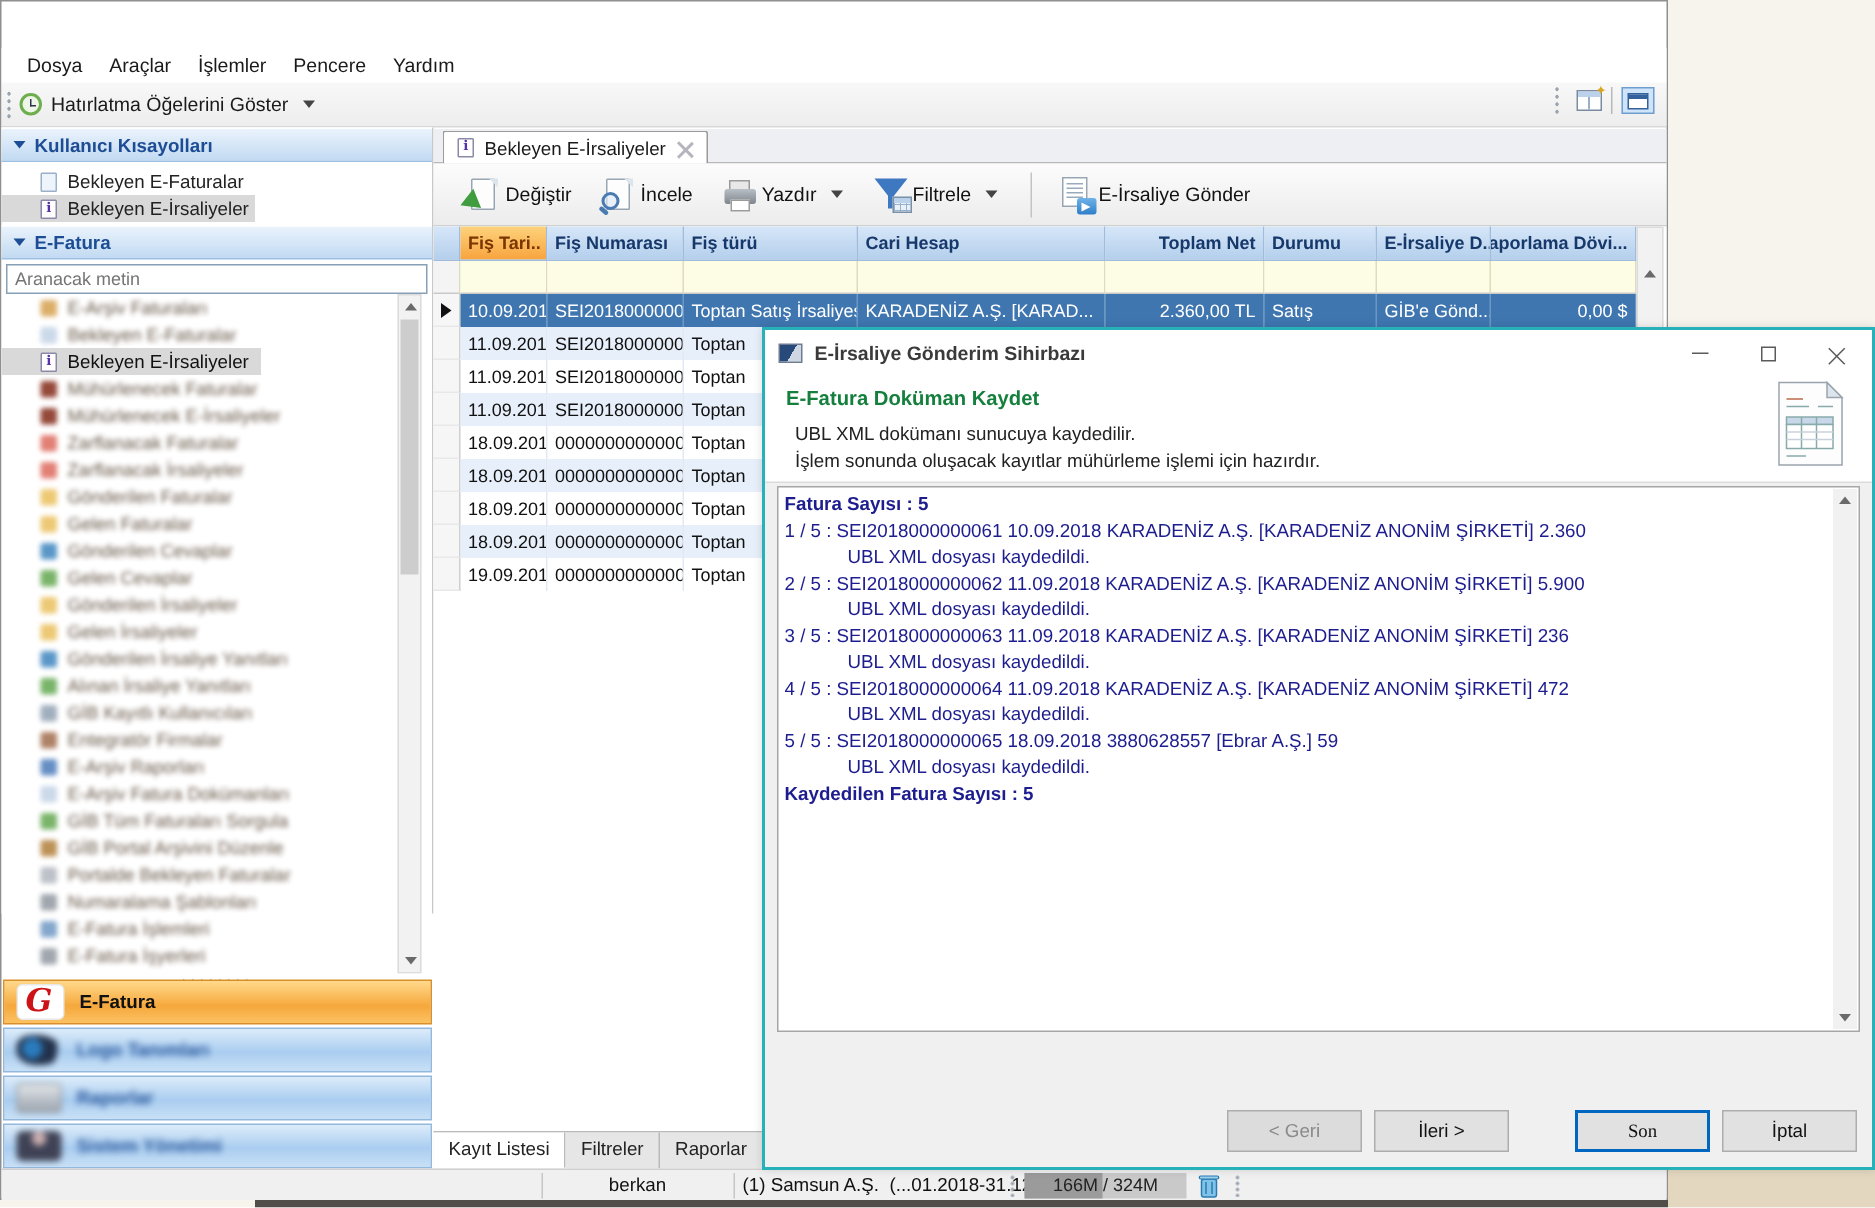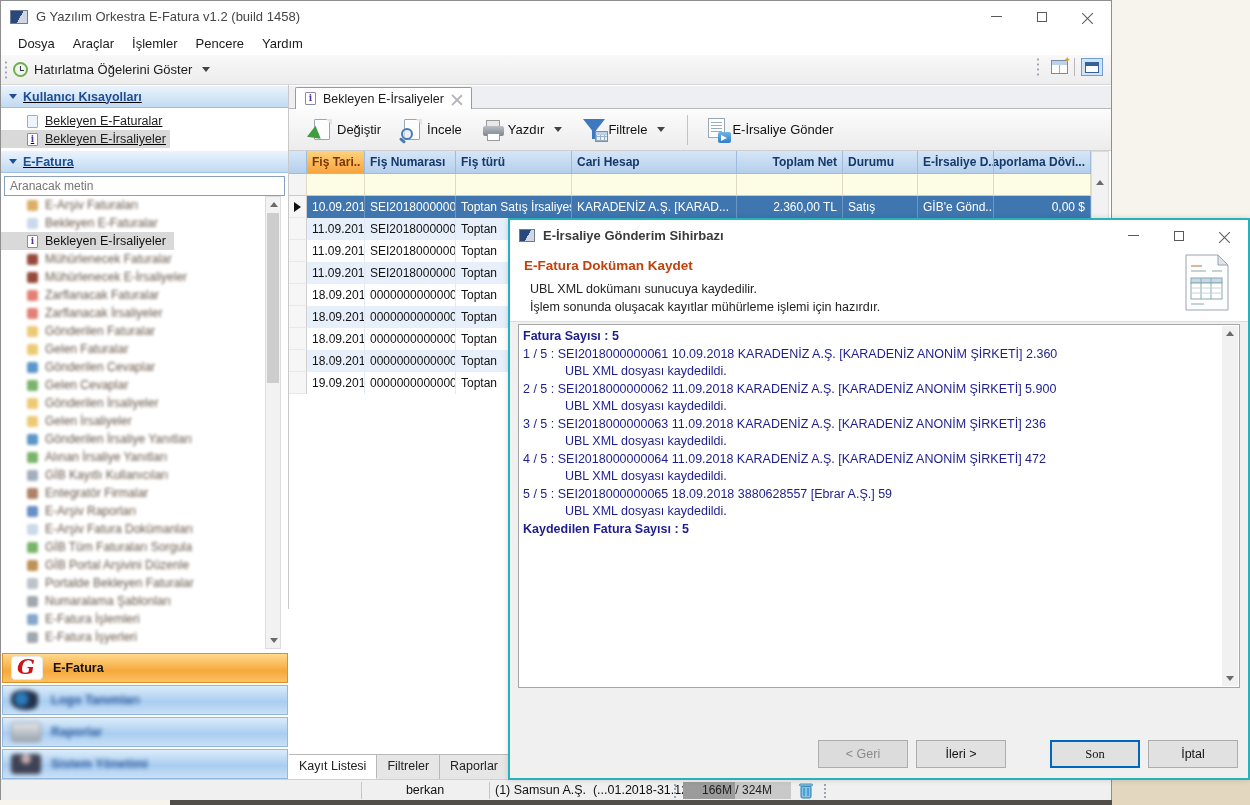"G Yazılım Orkestra E-Fatura v1.2" div { html: <div> <div></div> <div>G Yazılım Orkestra E-Fatura v1.2 (build 1458)</div> <div> <div> <div></div> </div> <div> <div></div> </div> <div> <div></div> </div> </div> </div> -> none }
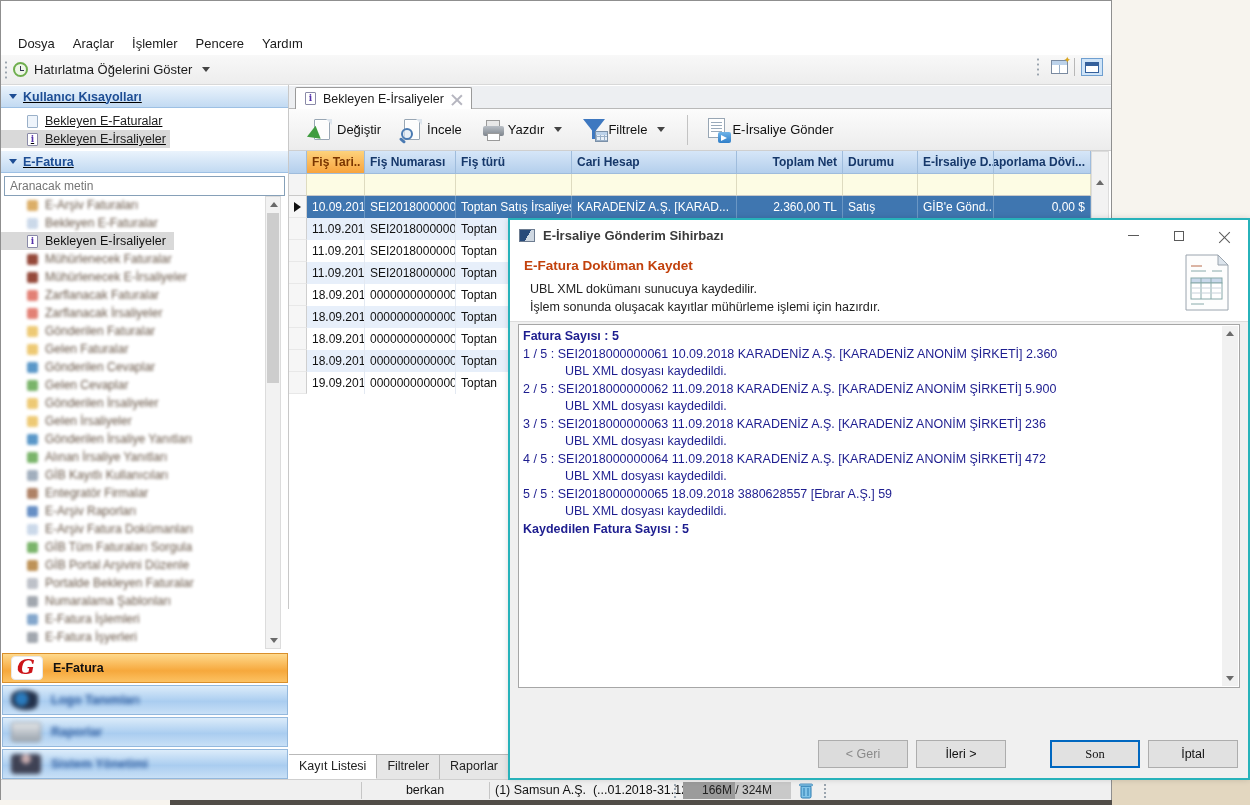"Kullanıcı Kısayolları" #sidebar { text-decoration: underline -> none }
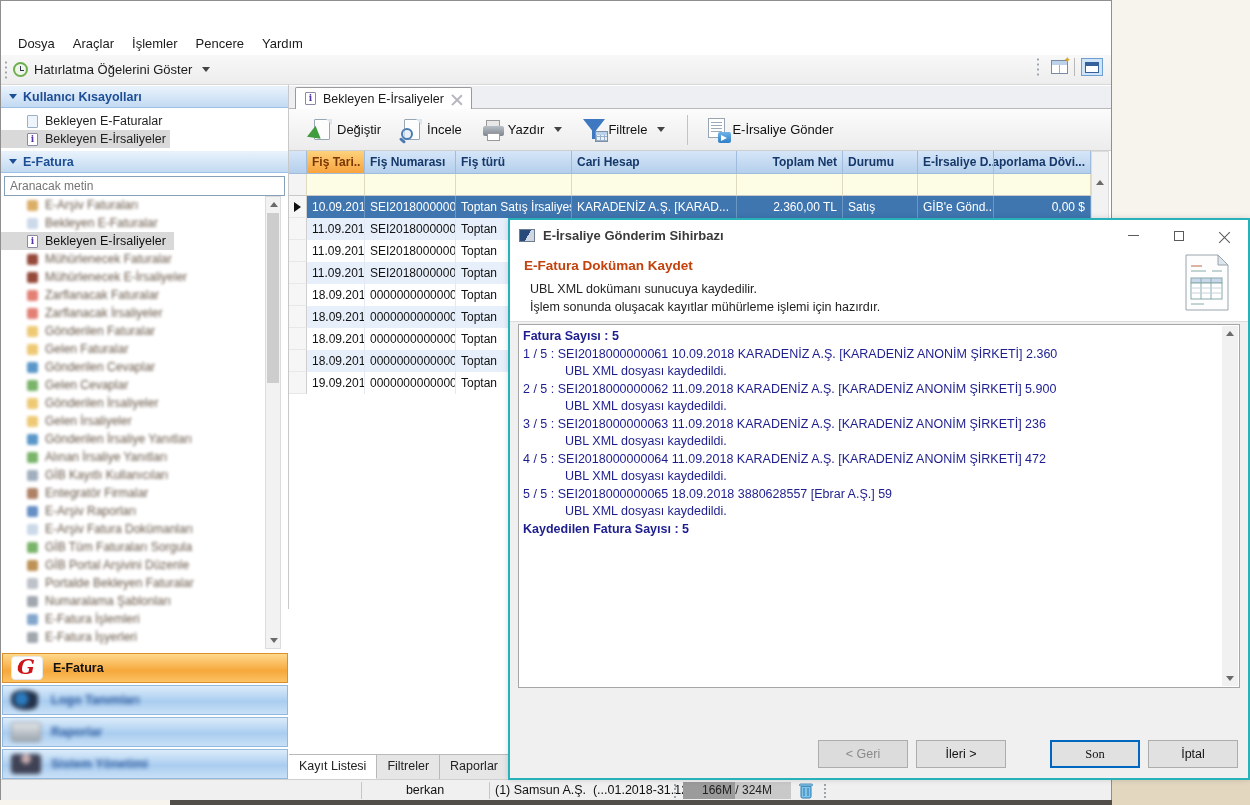"E-Fatura Doküman Kaydet" #dlg-heading { color: #c2410c -> #15803d }
